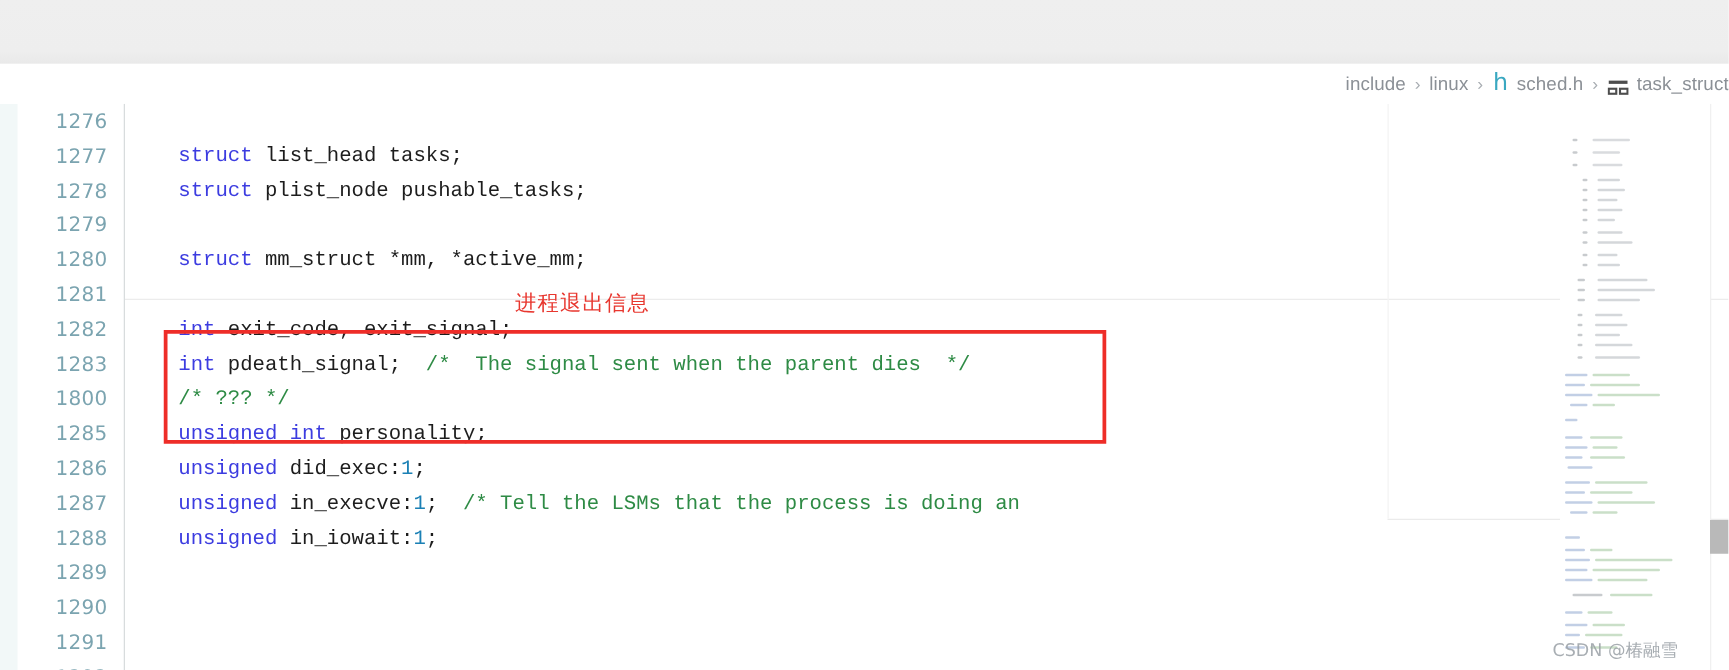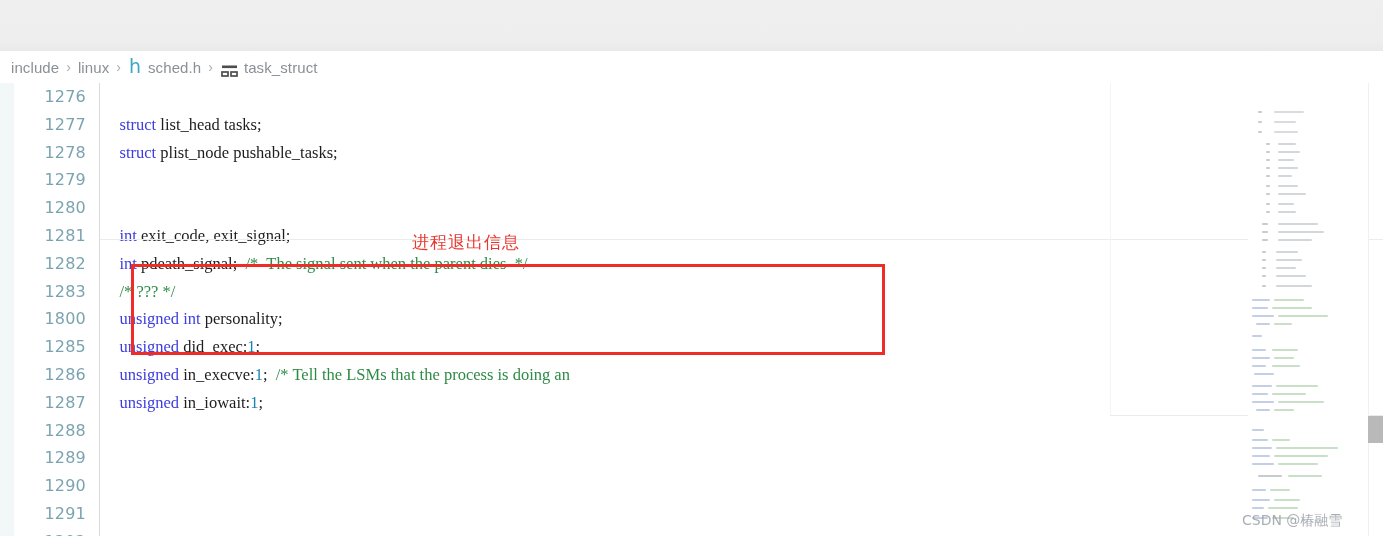"include" .breadcrumb { justify-content: none -> flex-end }
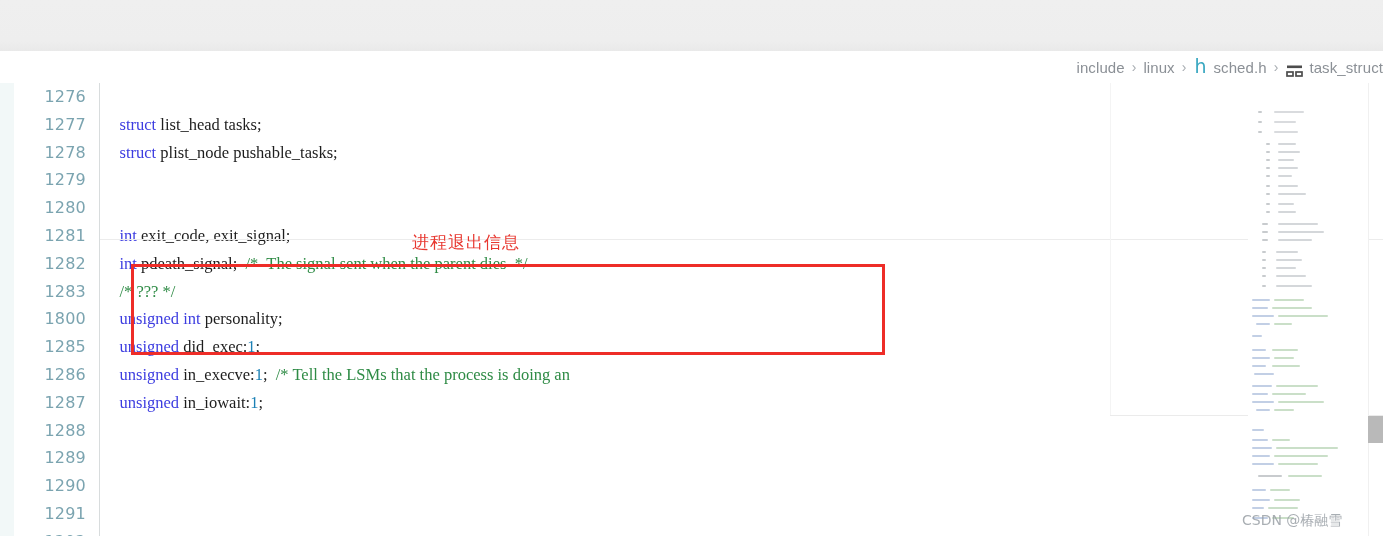"struct list_head tasks;" .code { font-family: Liberation Serif, serif -> Liberation Mono, monospace }
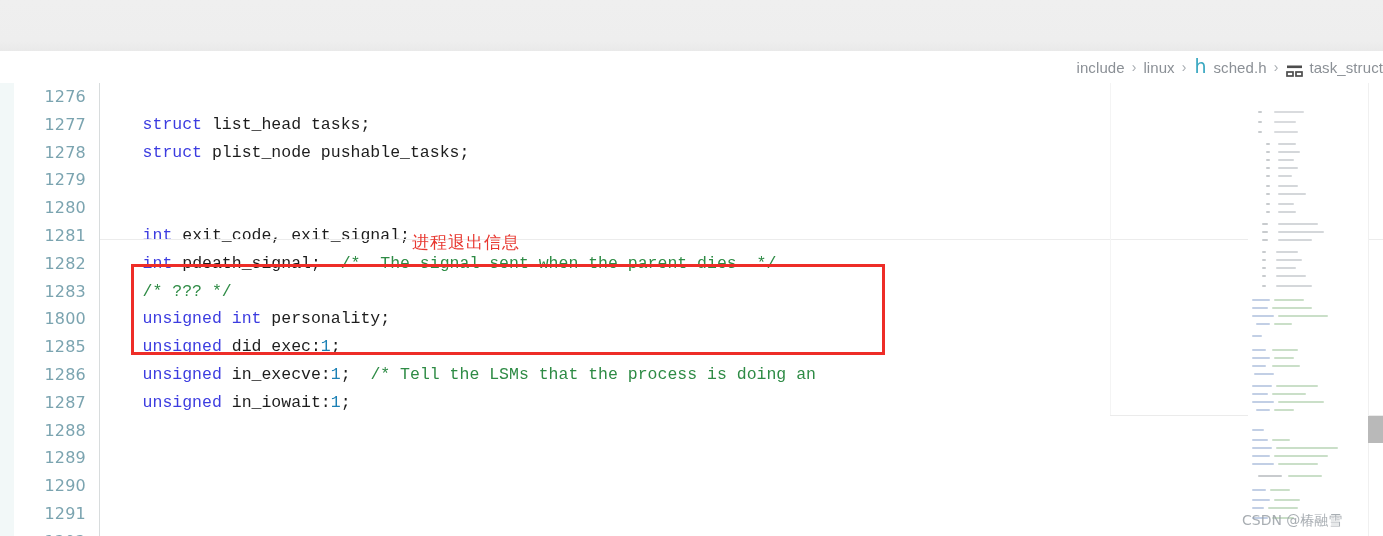"struct mm_struct *mm, *active_mm;" div.cline { html: none -> <div><span> </span><span>struct</span><span> mm_struct *mm, *active_mm;</span></div> }
